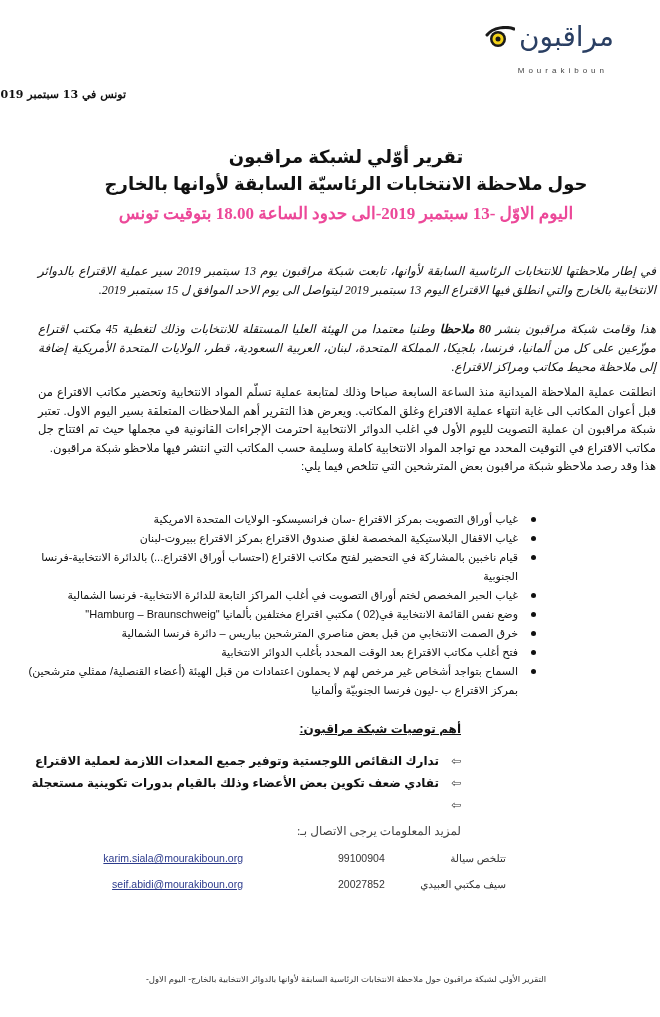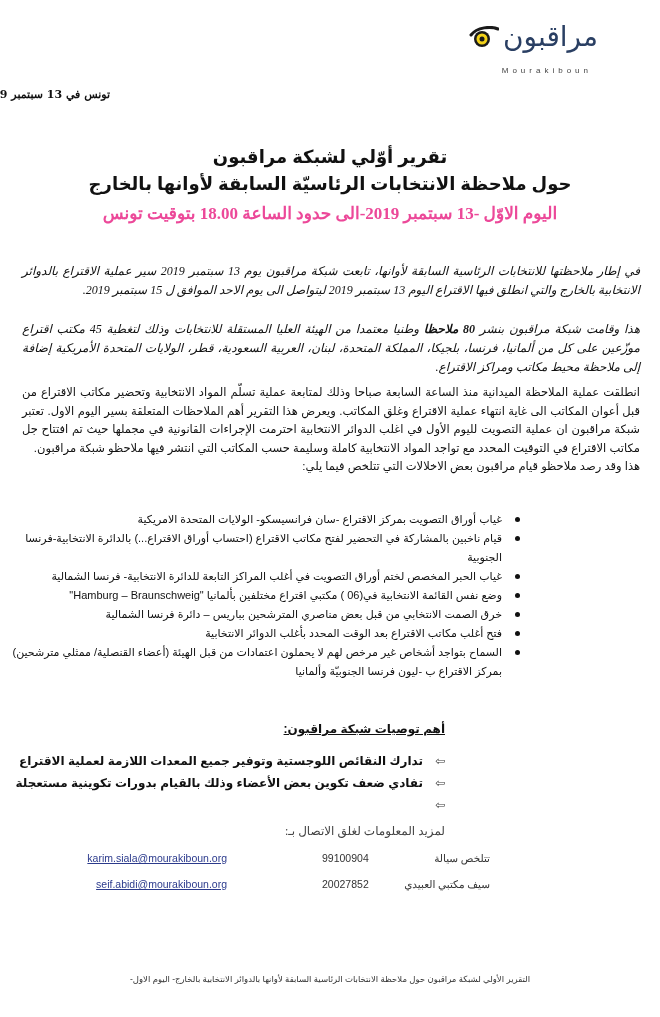"مراقبون" .page { left: 0 -> 16px }
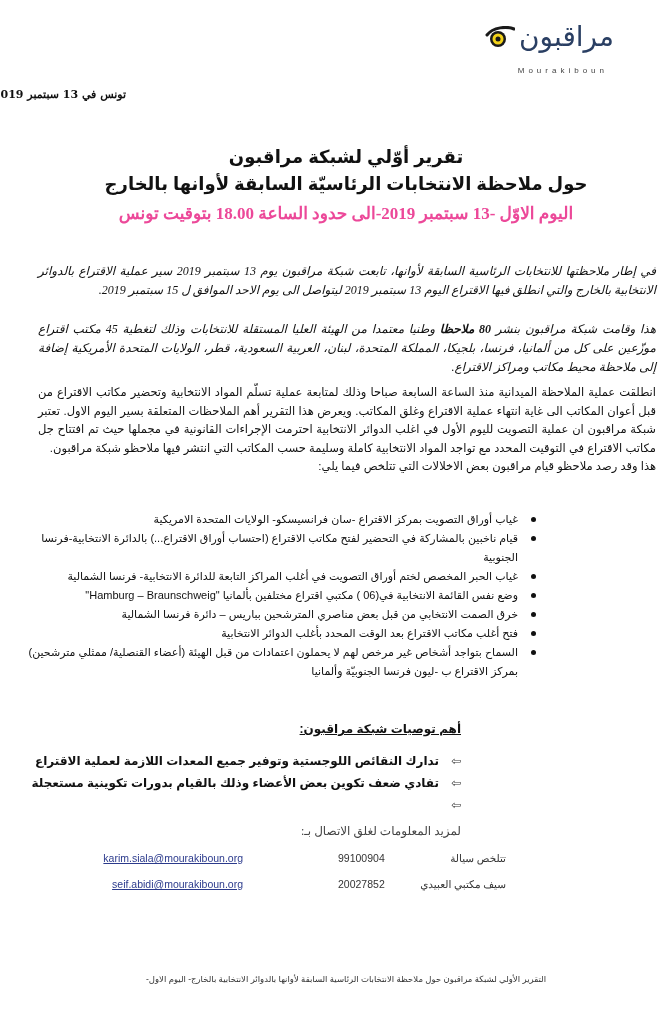"هذا وقد رصد ملاحظو قيام" span { text: قيام مراقبون بعض الاخلالات -> شبكة مراقبون بعض المترشحين }
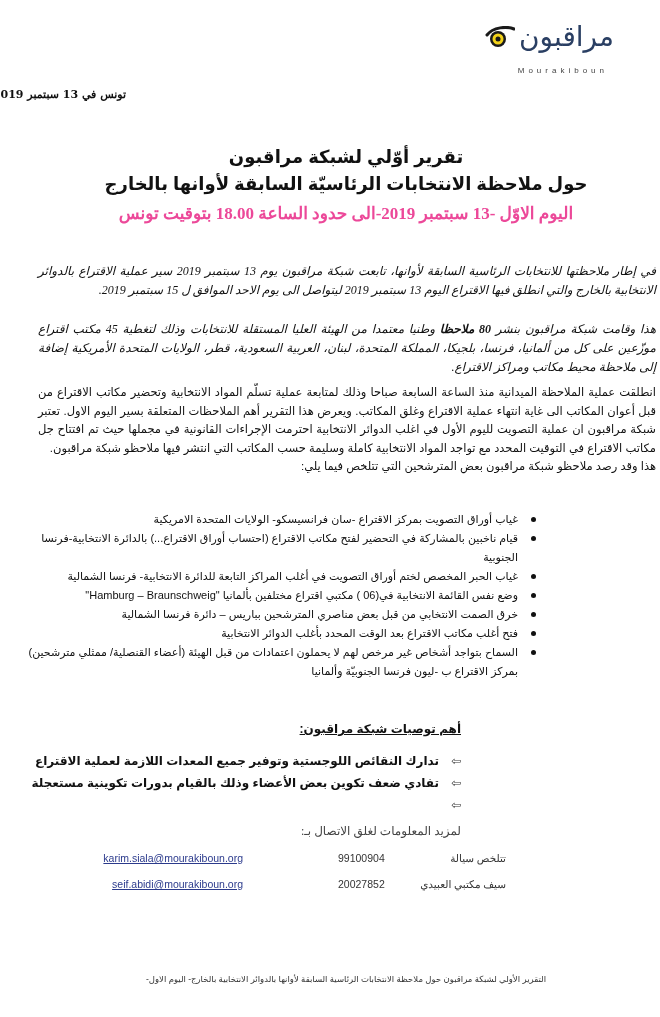"غياب الاقفال البلاستيكية المخصصة لغلق" li { html: none -> <li><span></span><span>غياب الاقفال البلاستيكية المخصصة لغلق صندوق الاقتراع بمركز الاقتراع ببيروت-لبنان</span></li> }
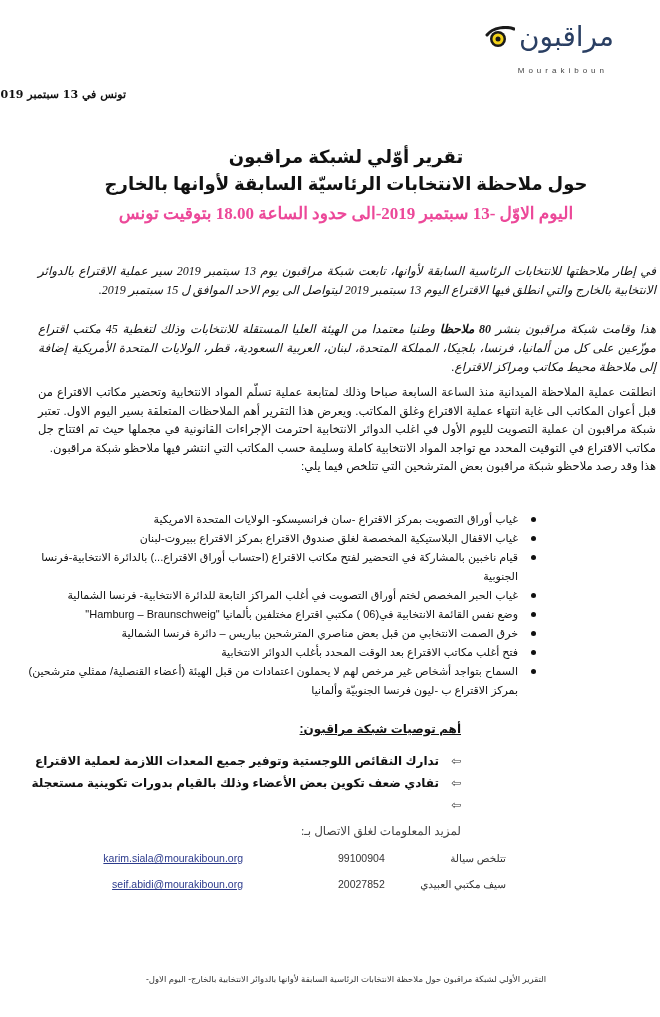"وضع نفس القائمة الانتخابية في(06" span { text: 06 -> 02 }
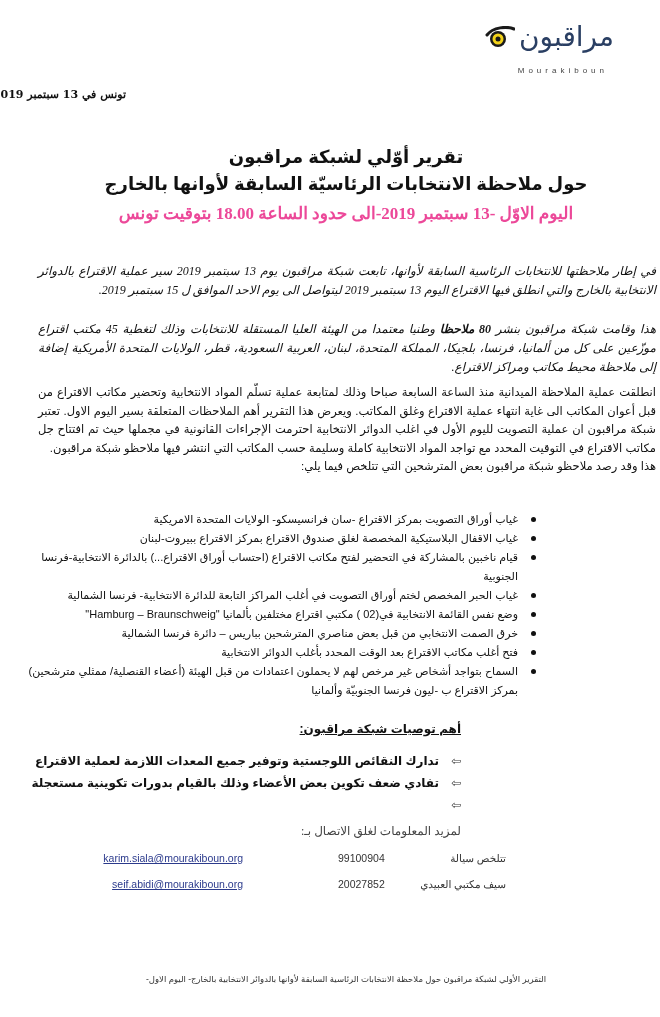"لمزيد المعلومات لغلق الاتصال بـ:" div.contact-intro { text: لغلق -> يرجى }
